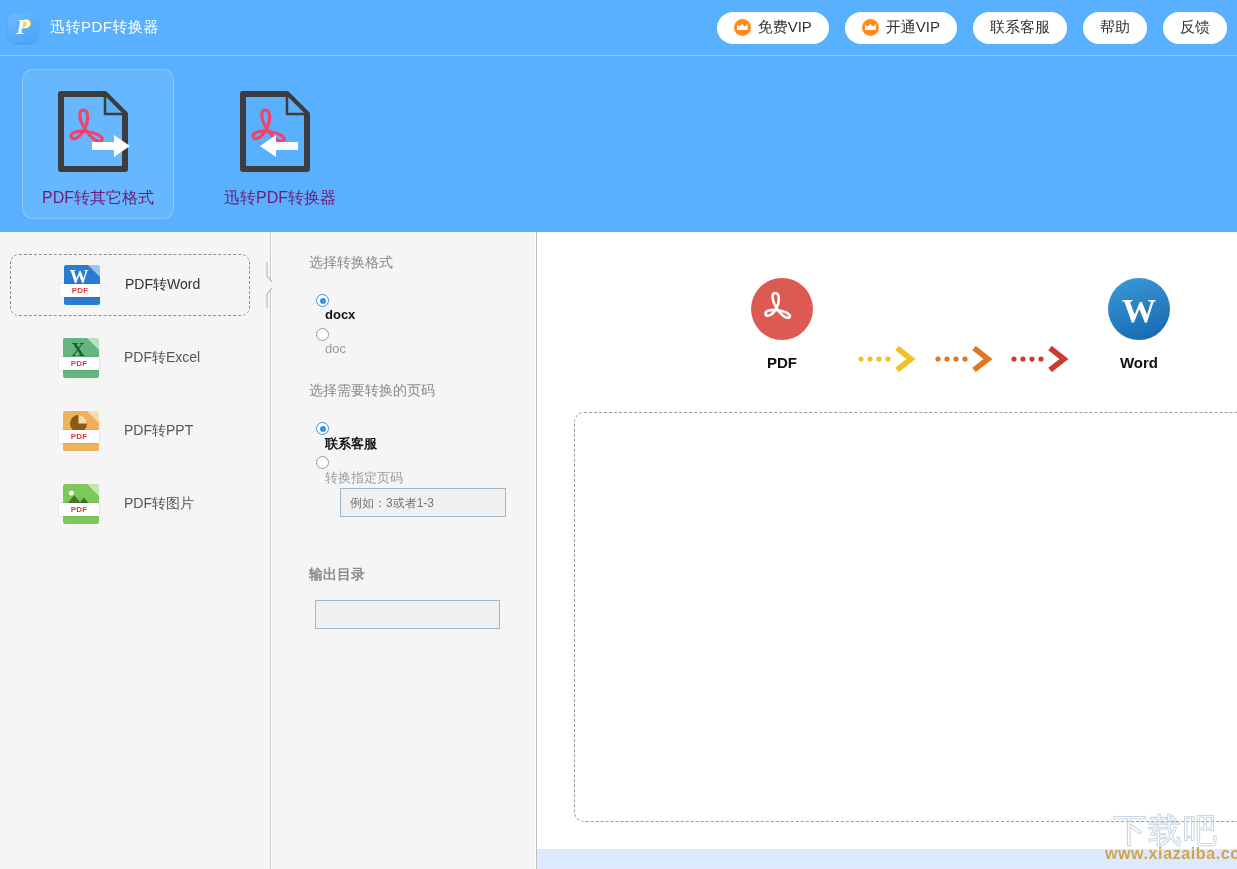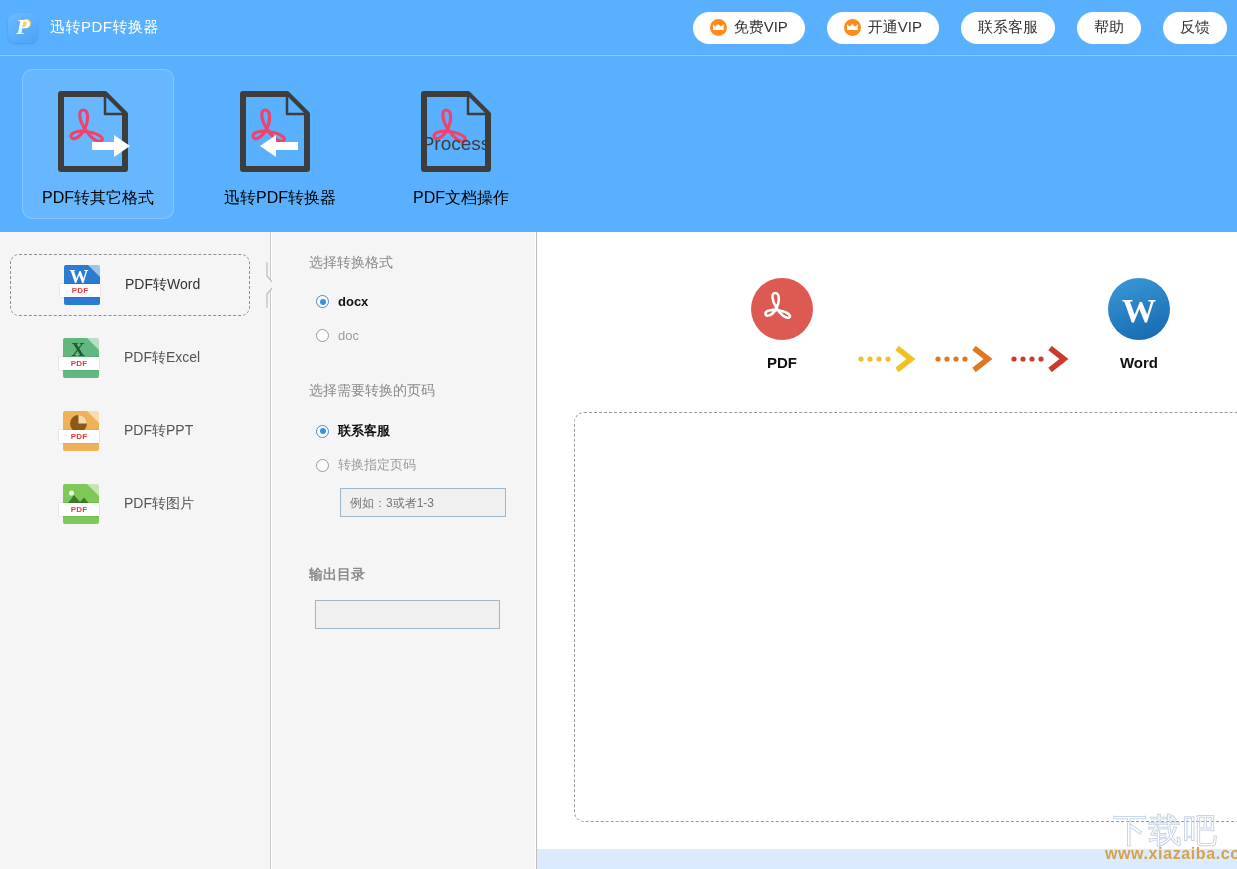"免费VIP" .hdr-btns { gap: 22px -> 16px }
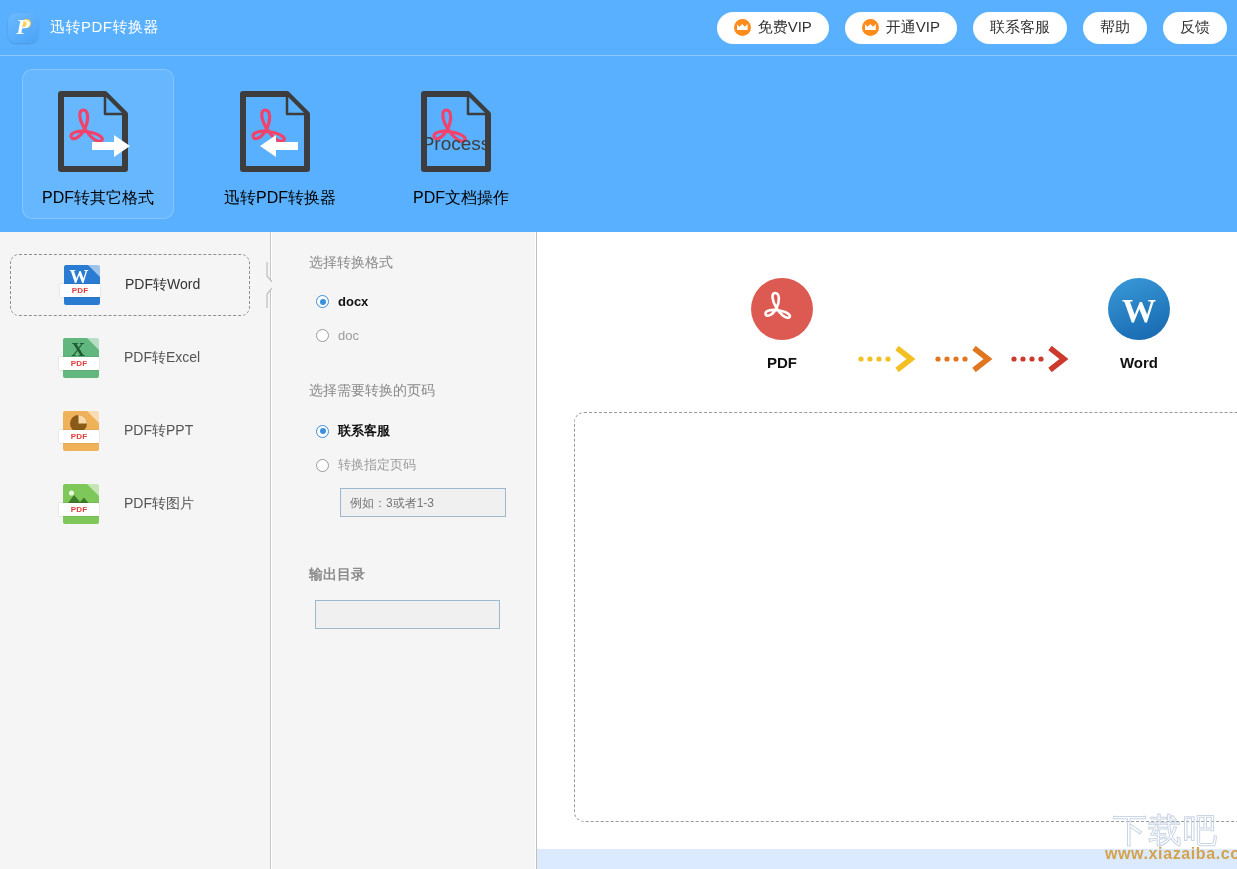"Process" div.tab { html: <div> <div> <svg> <path></path> <path></path> <path></path> <text>Process</text> </svg> </div> <div>PDF文档操作</div> </div> -> none }
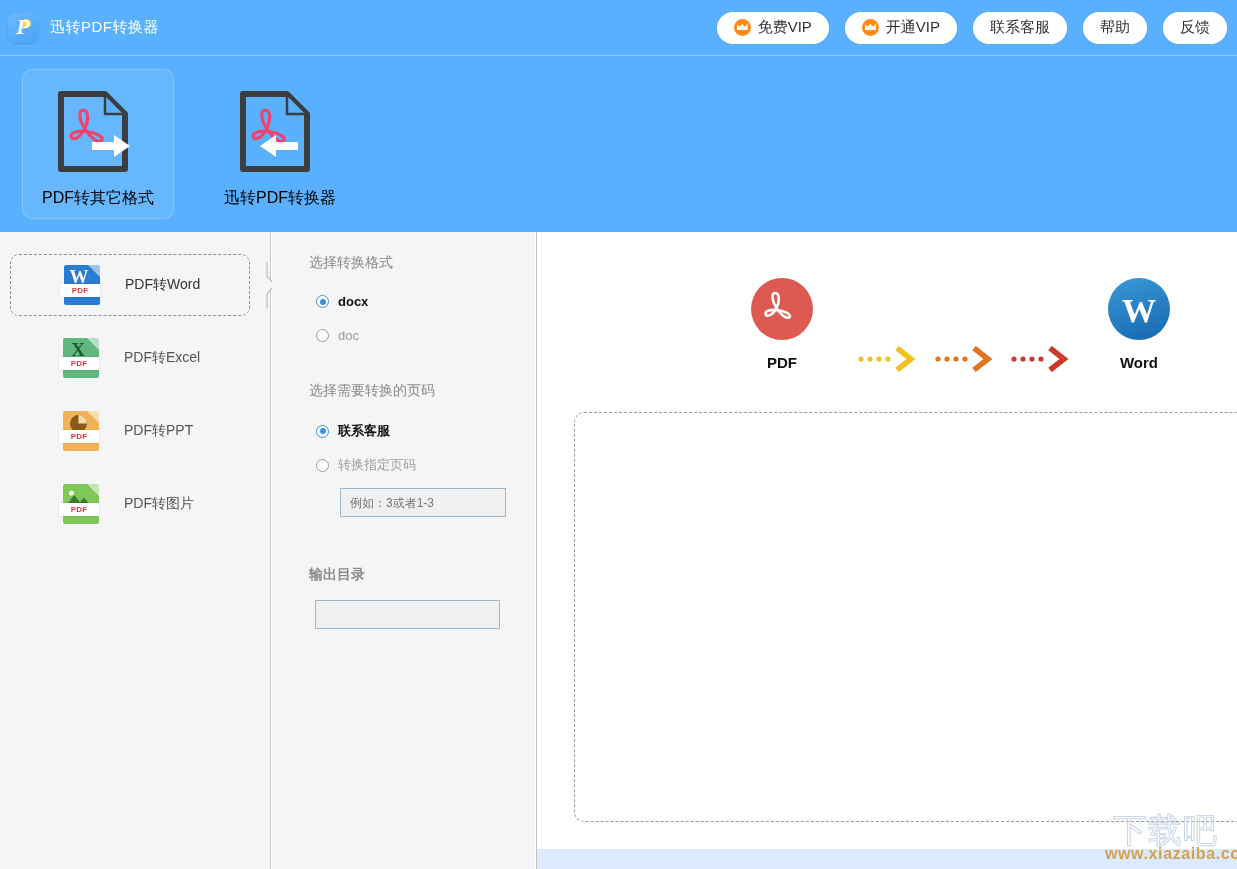"PDF转其它格式" .tab-label { color: #000000 -> #701a75 }
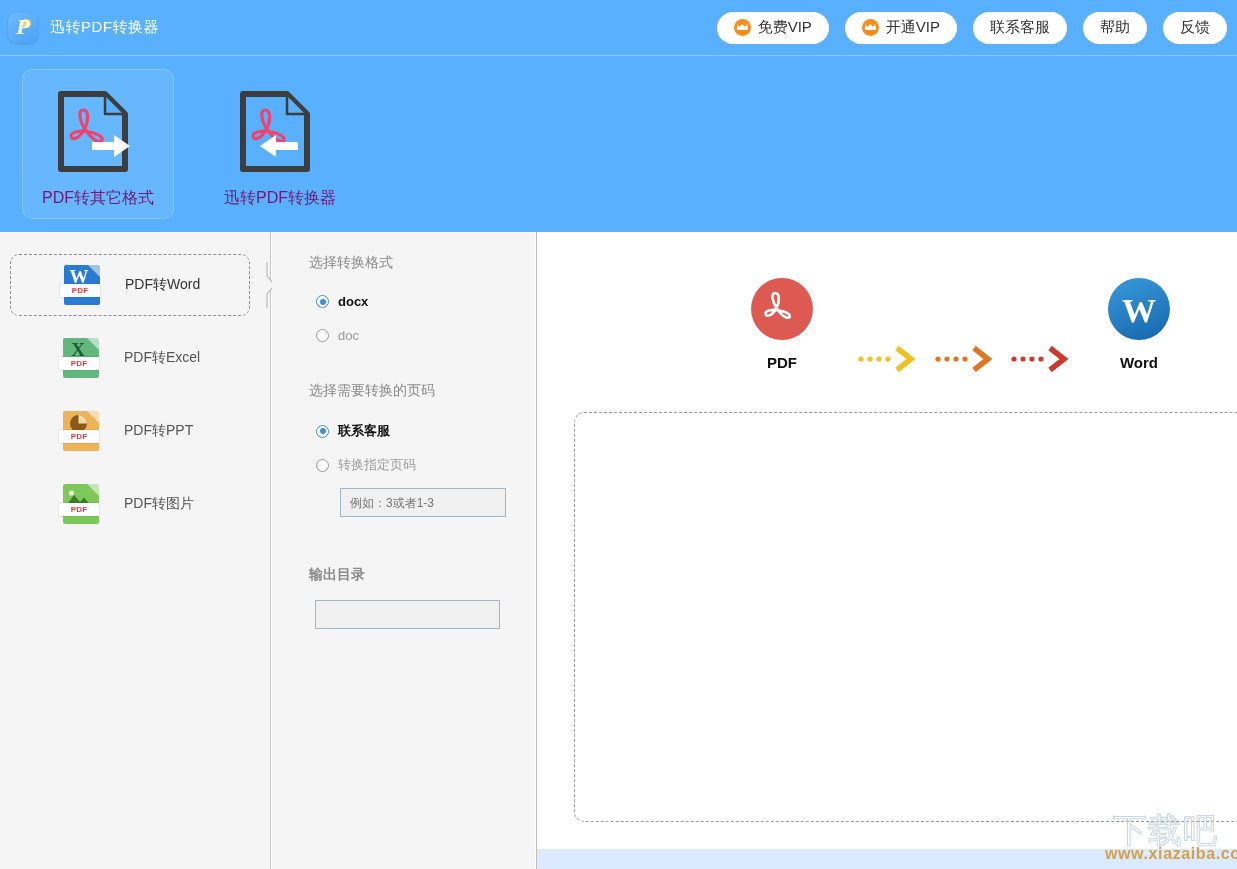"docx" .radio-row { align-items: center -> flex-start; flex-direction: none -> column }
